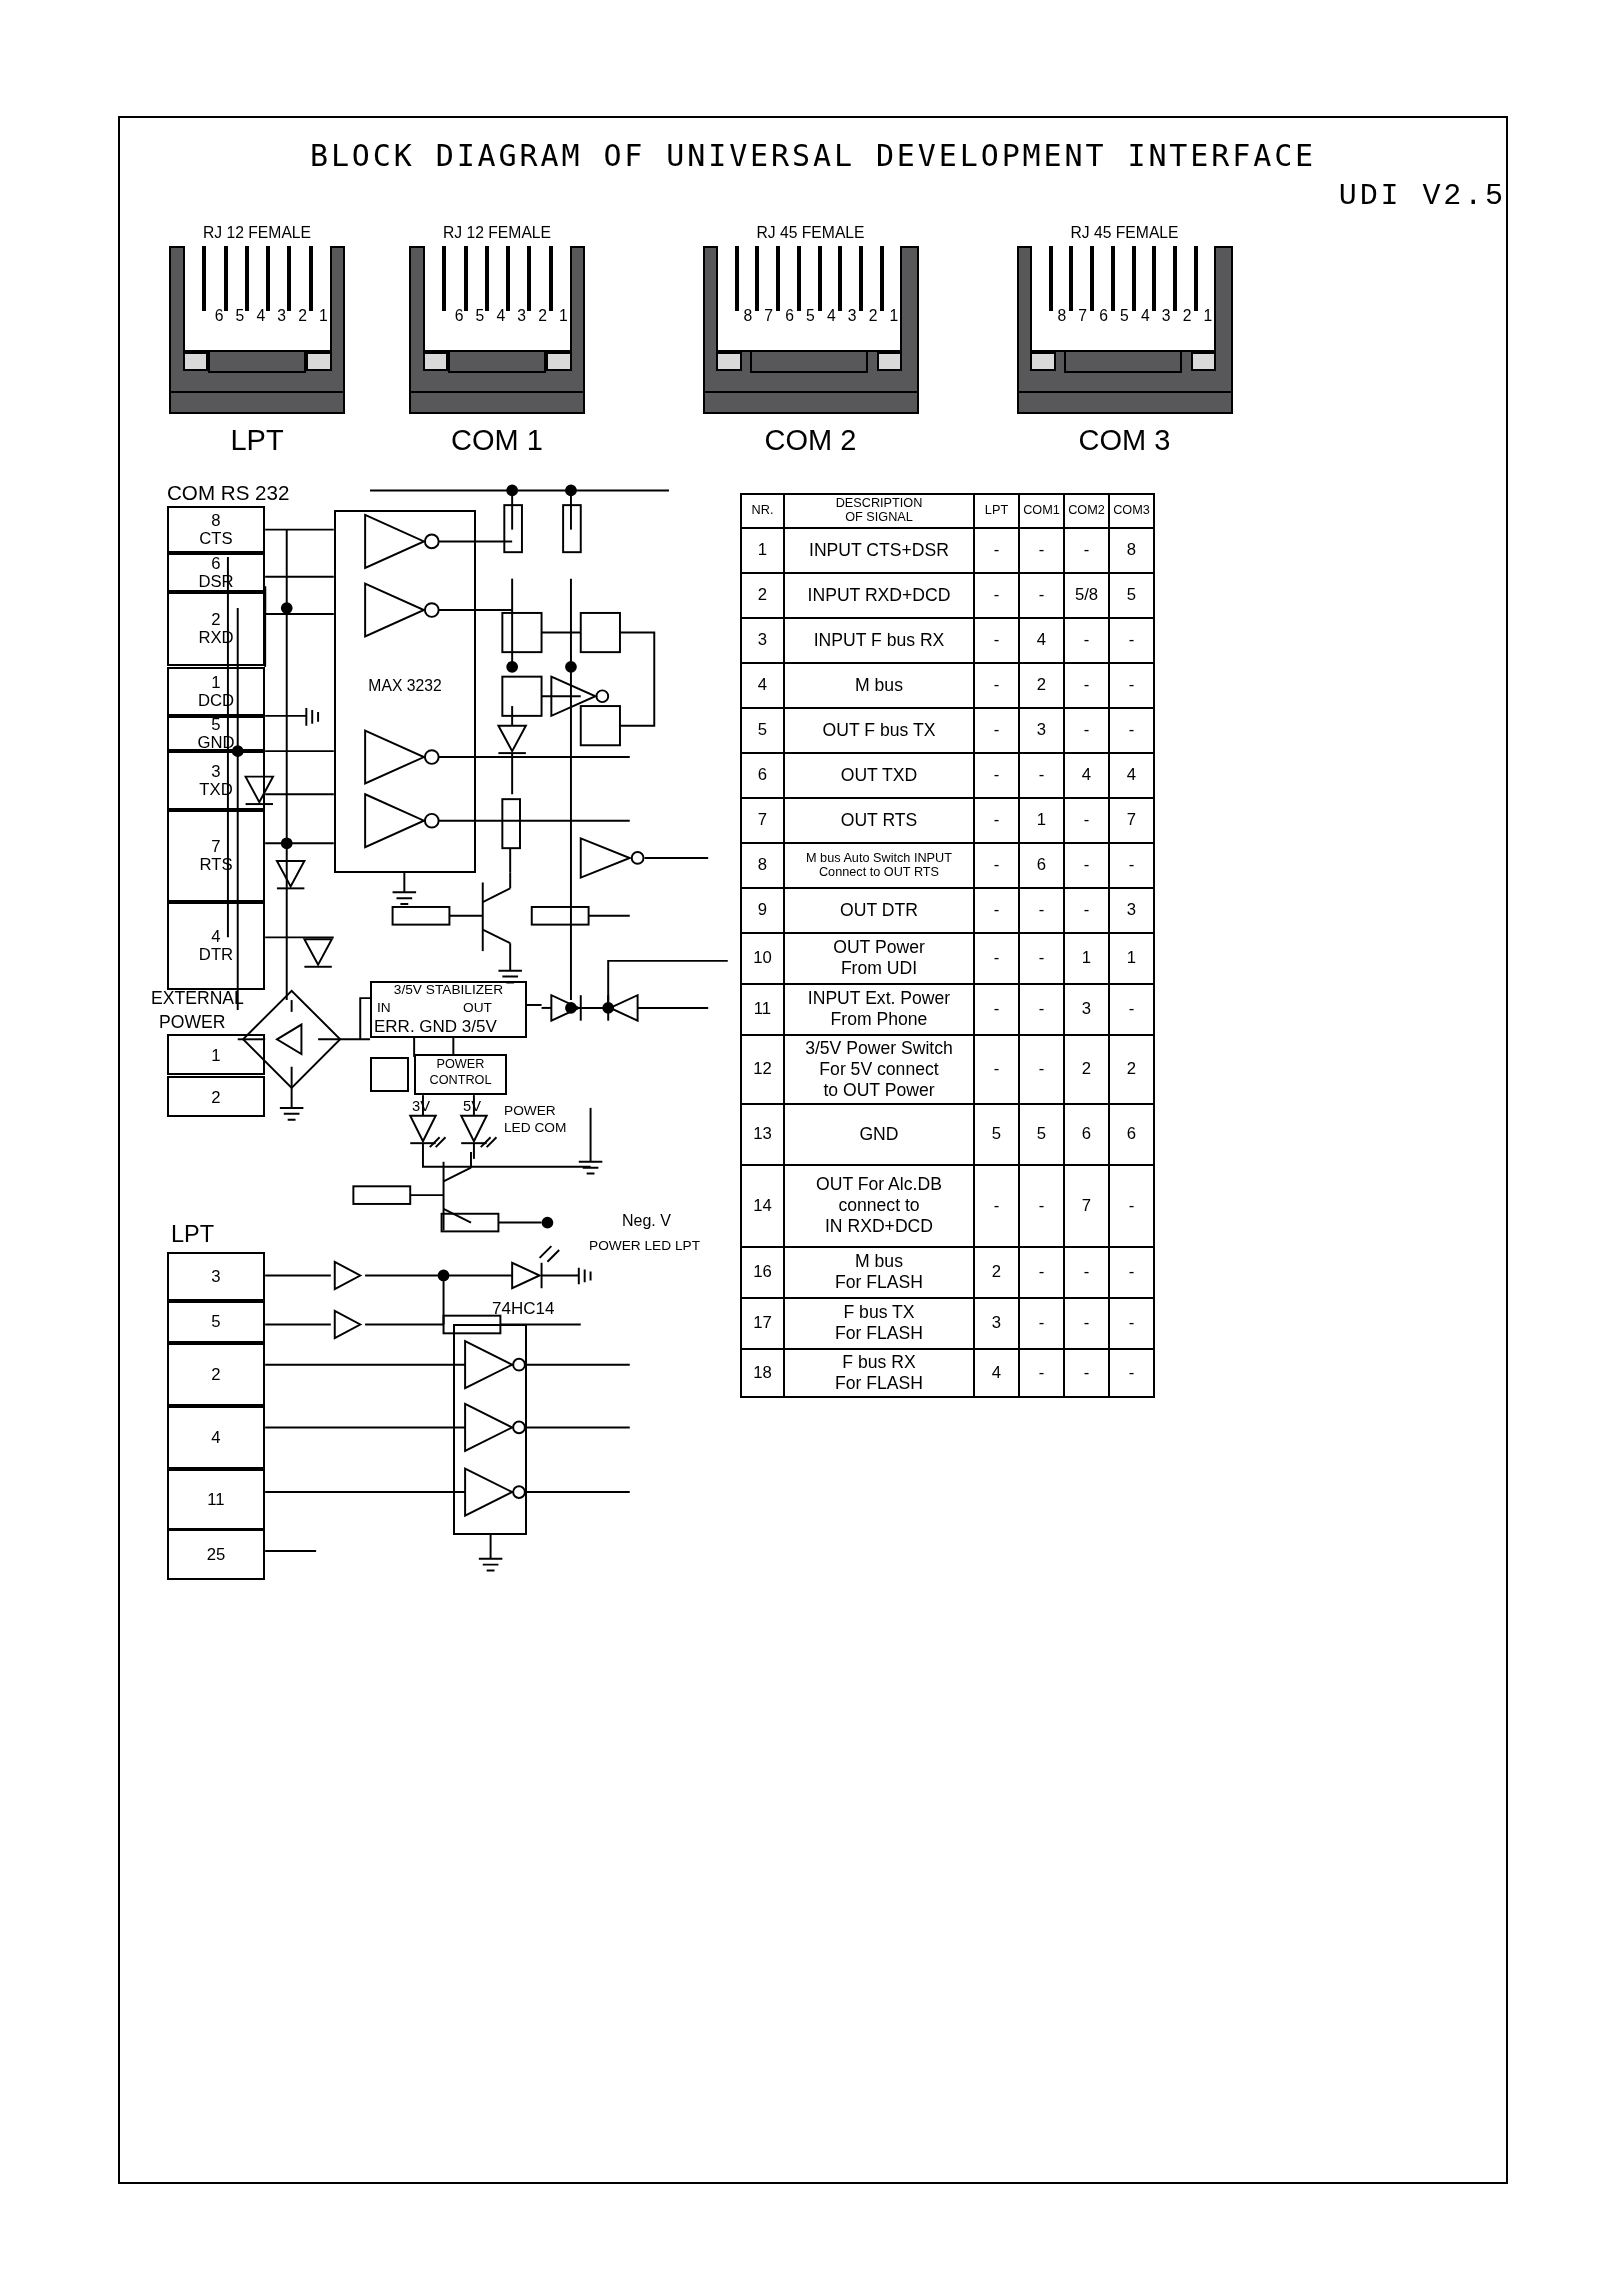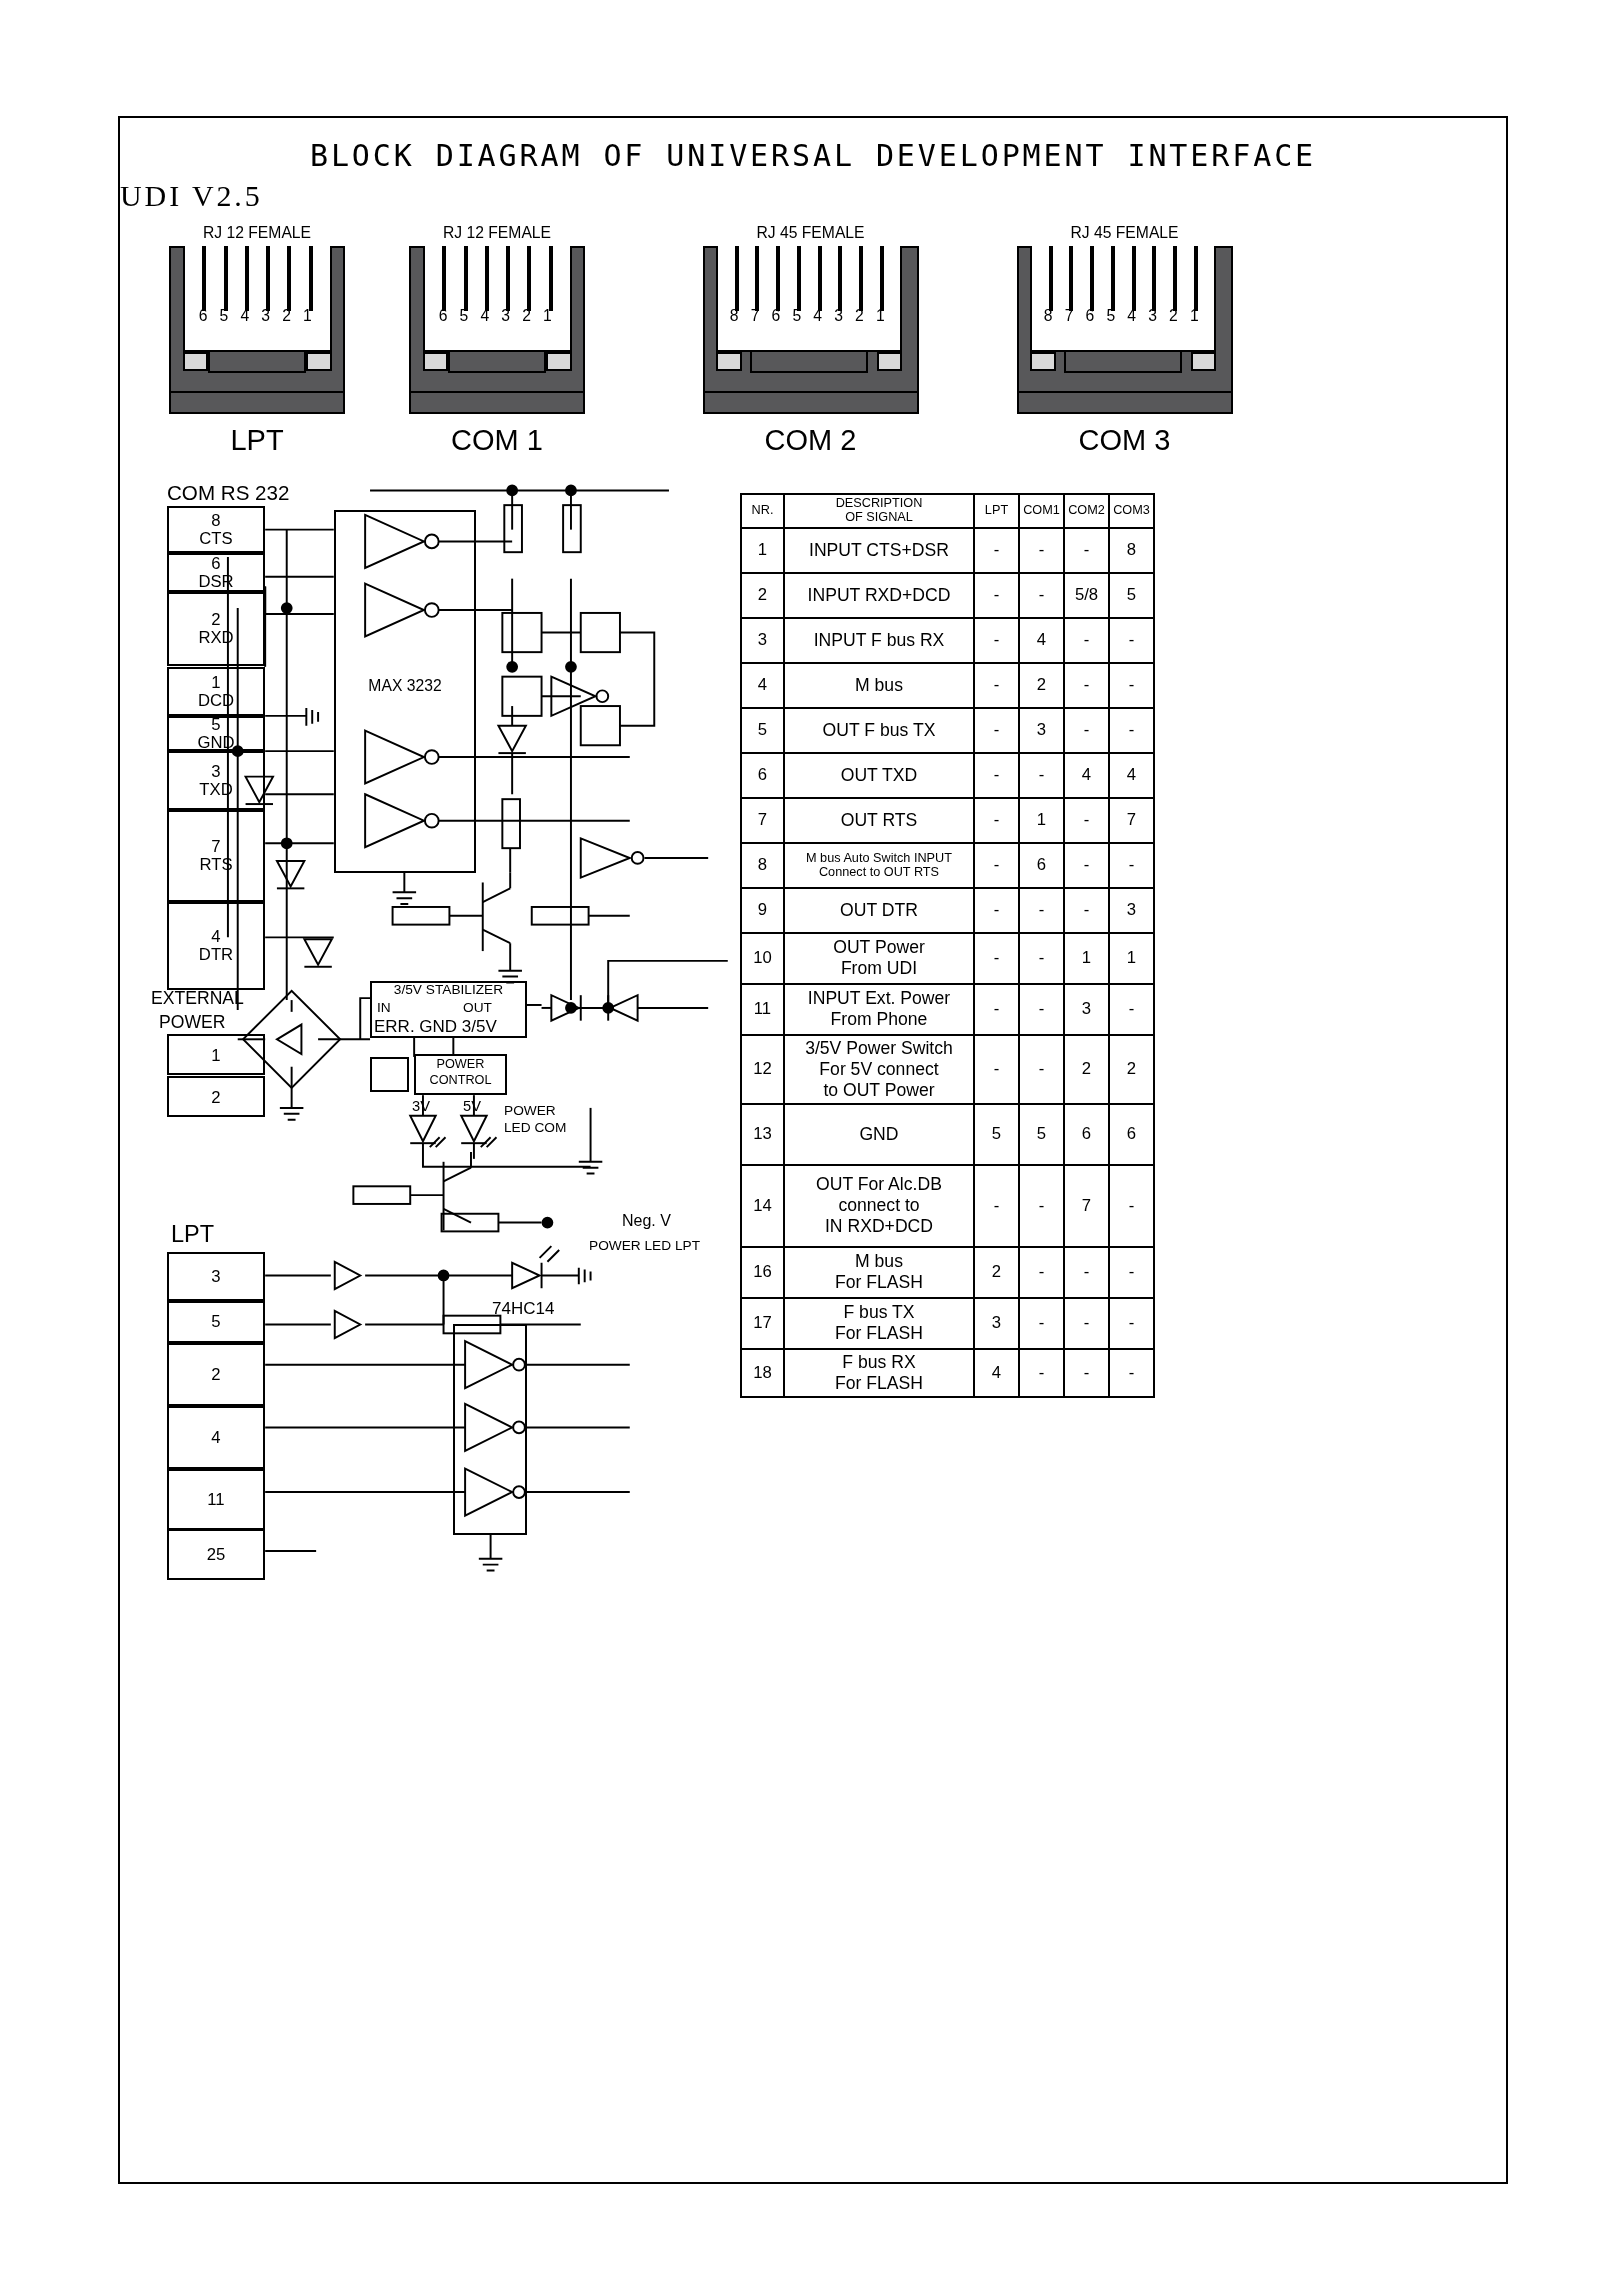"UDI V2.5" .title2 { font-family: Liberation Serif, serif -> Liberation Mono, monospace; text-align: left -> right }
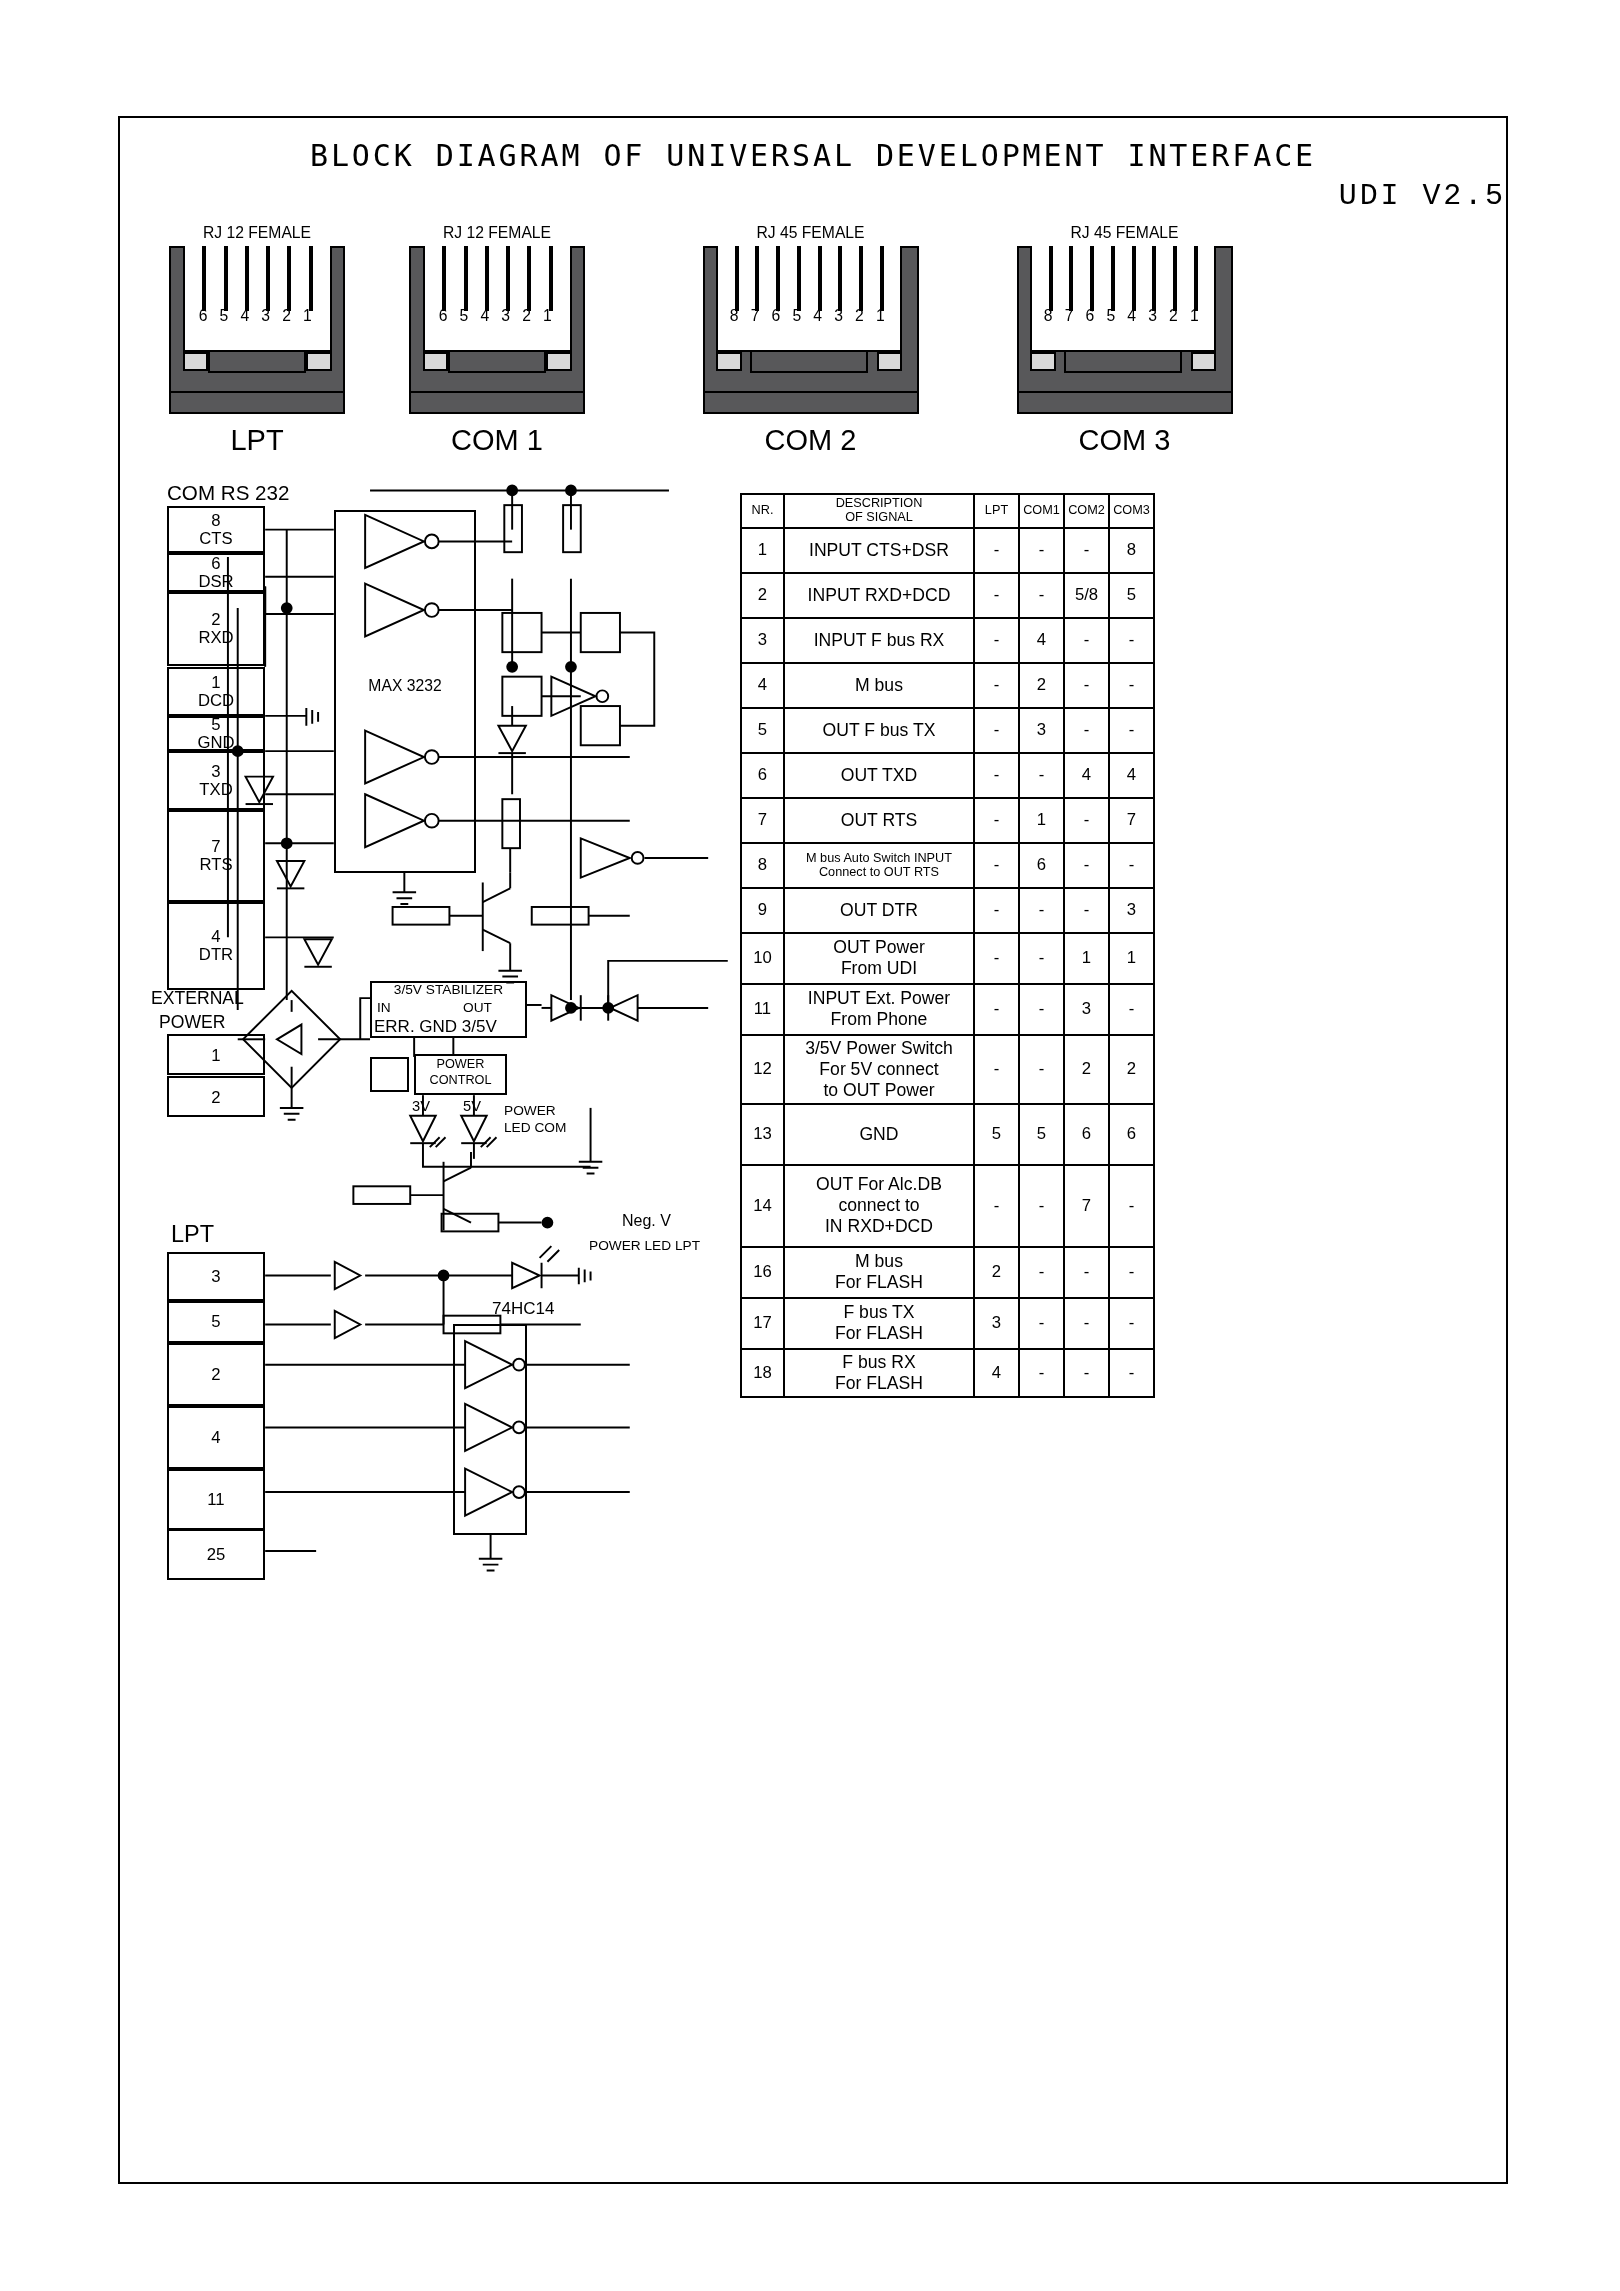"6 5 4 3 2" .jack .nums { text-align: center -> right }
